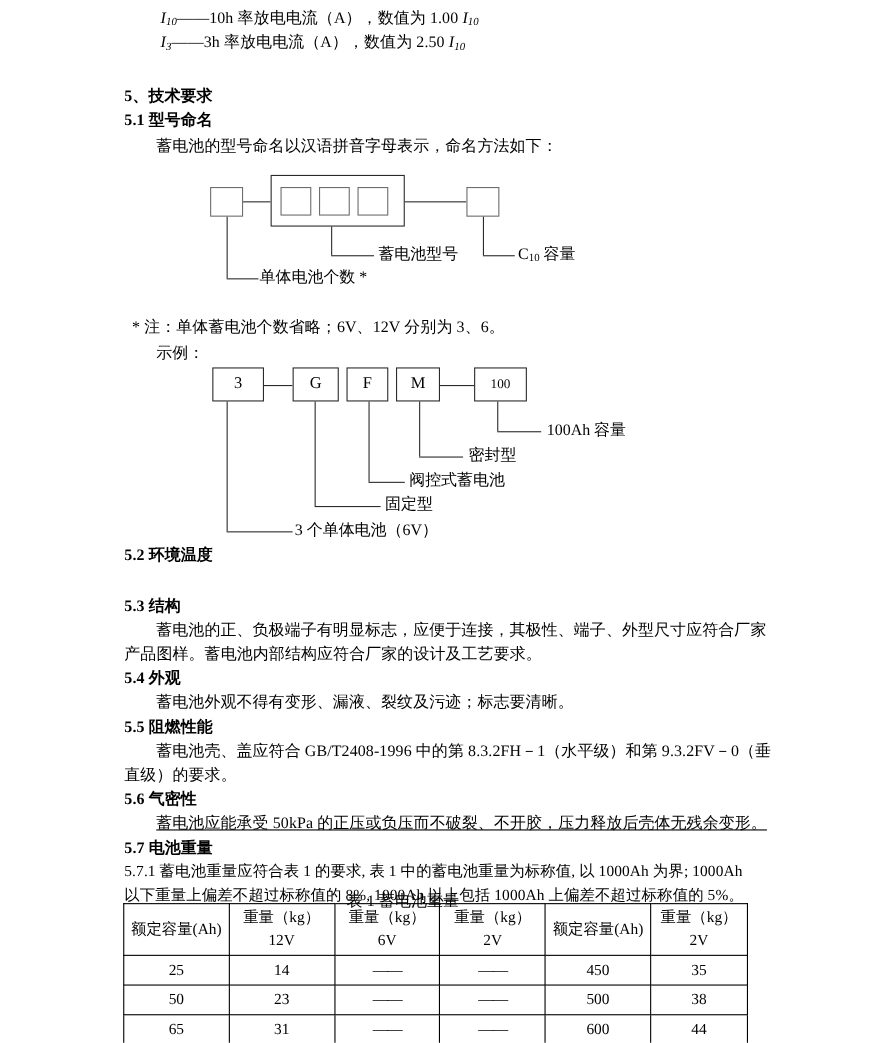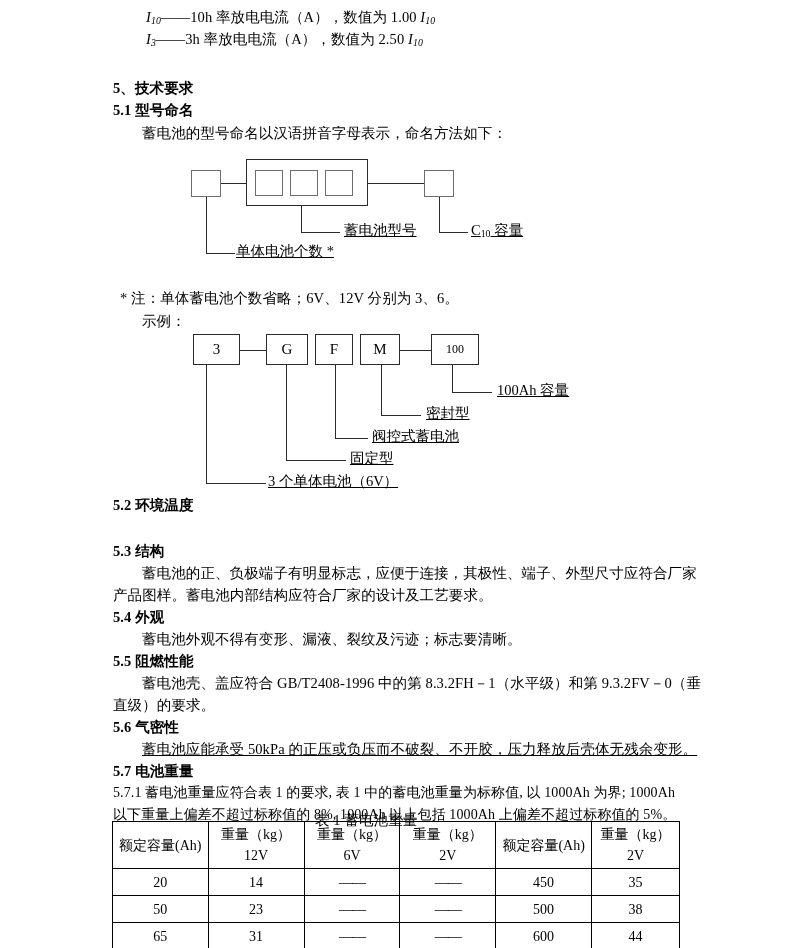"蓄电池型号" .lbl { text-decoration: underline -> none }
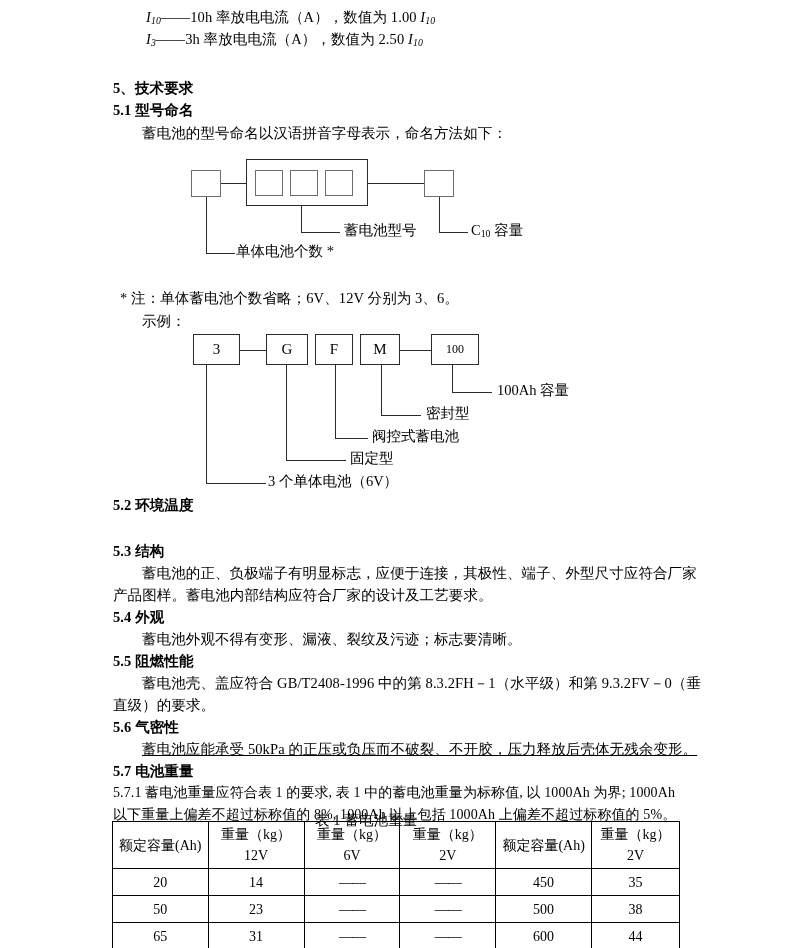"20" td { text: 20 -> 25 }
